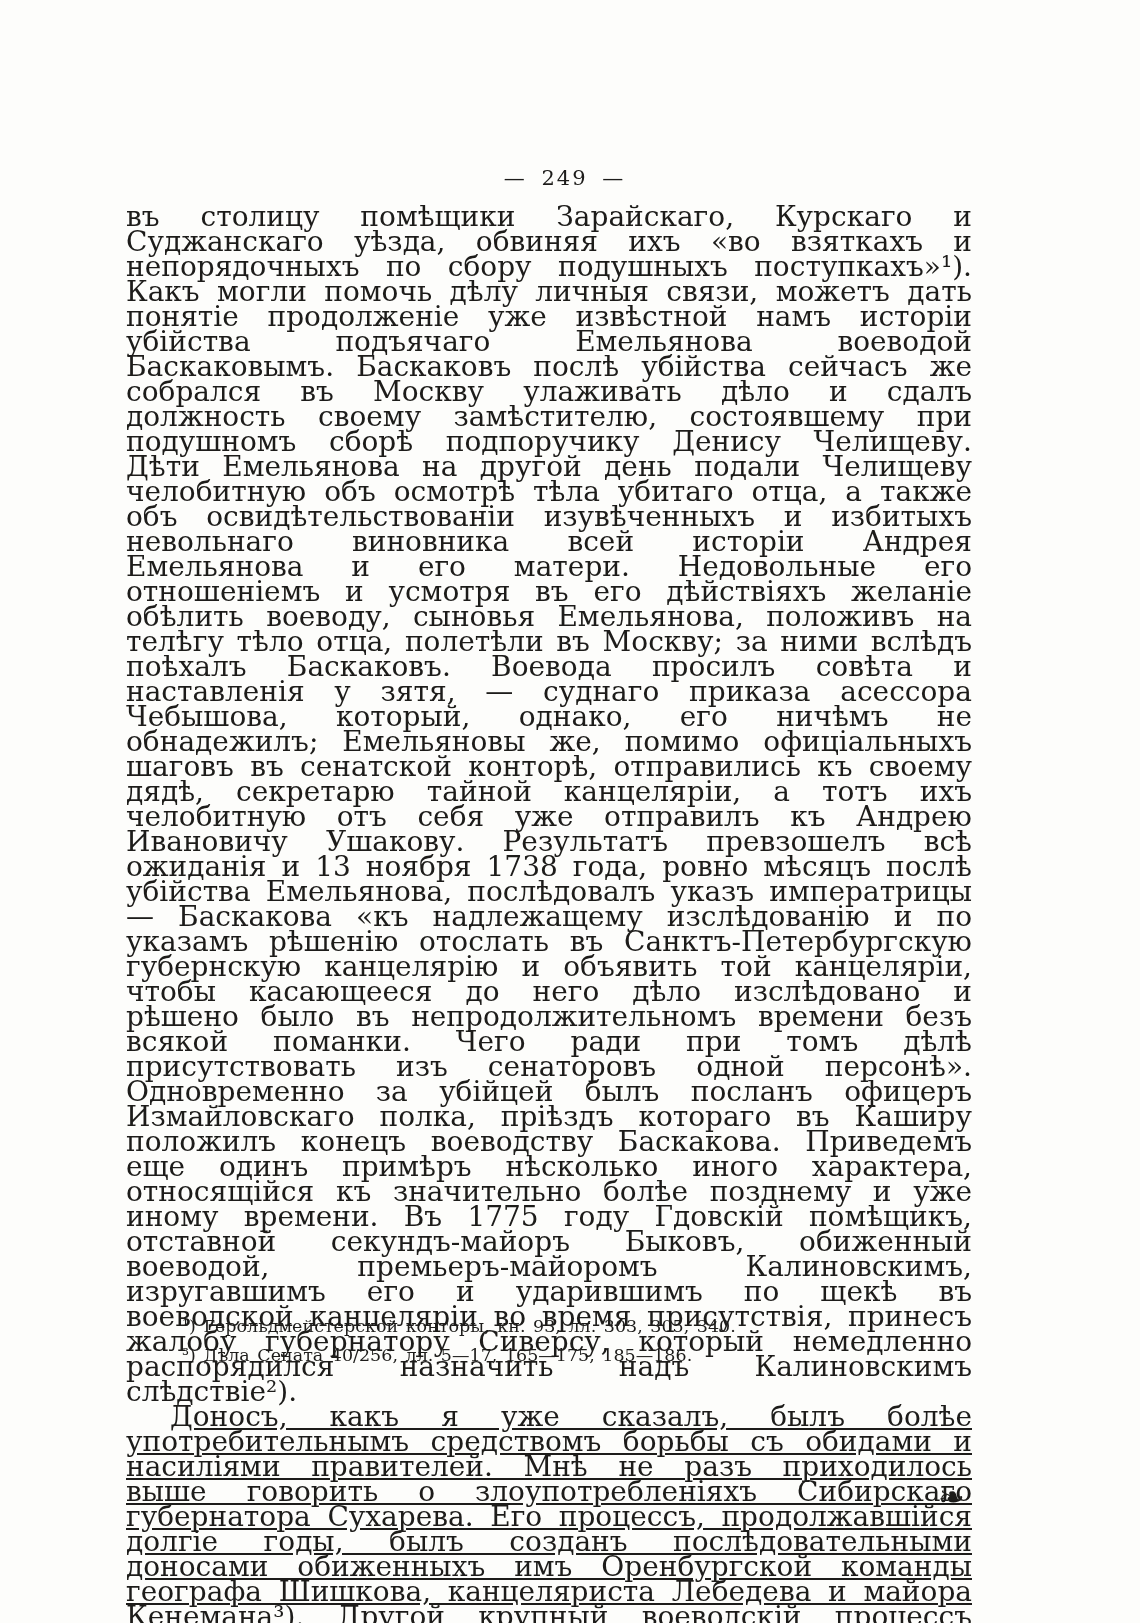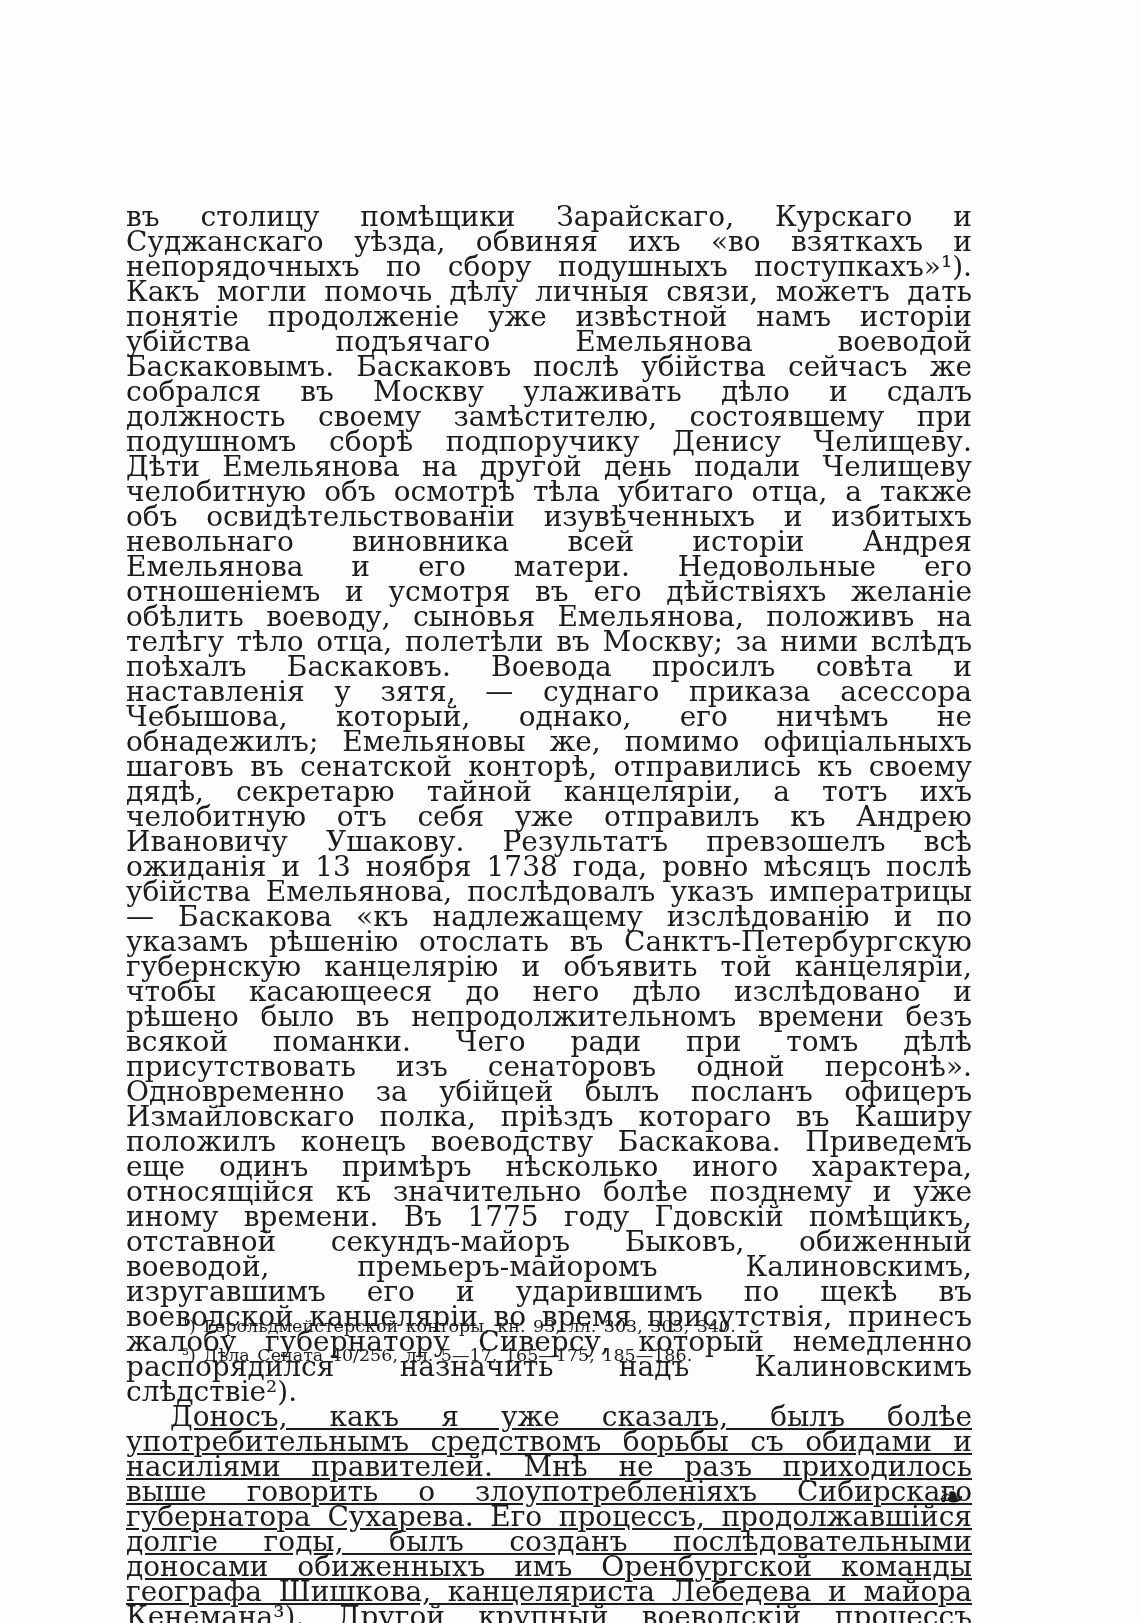"— 249 —" div.page-number { html: none -> <div>— 249 —</div> }
